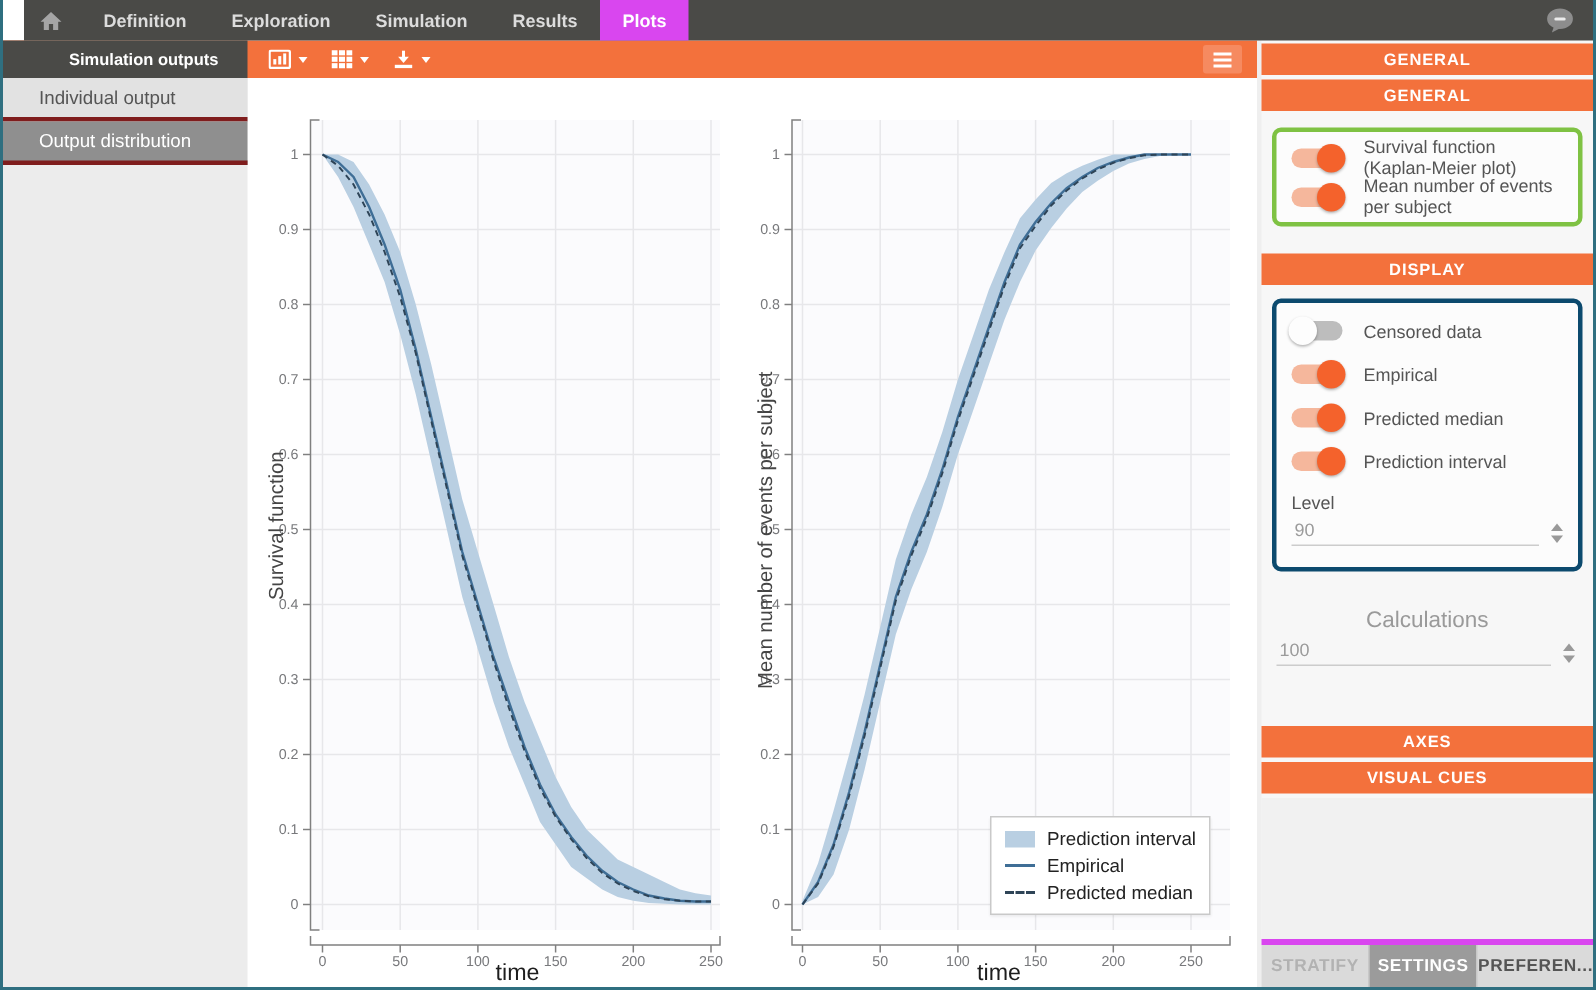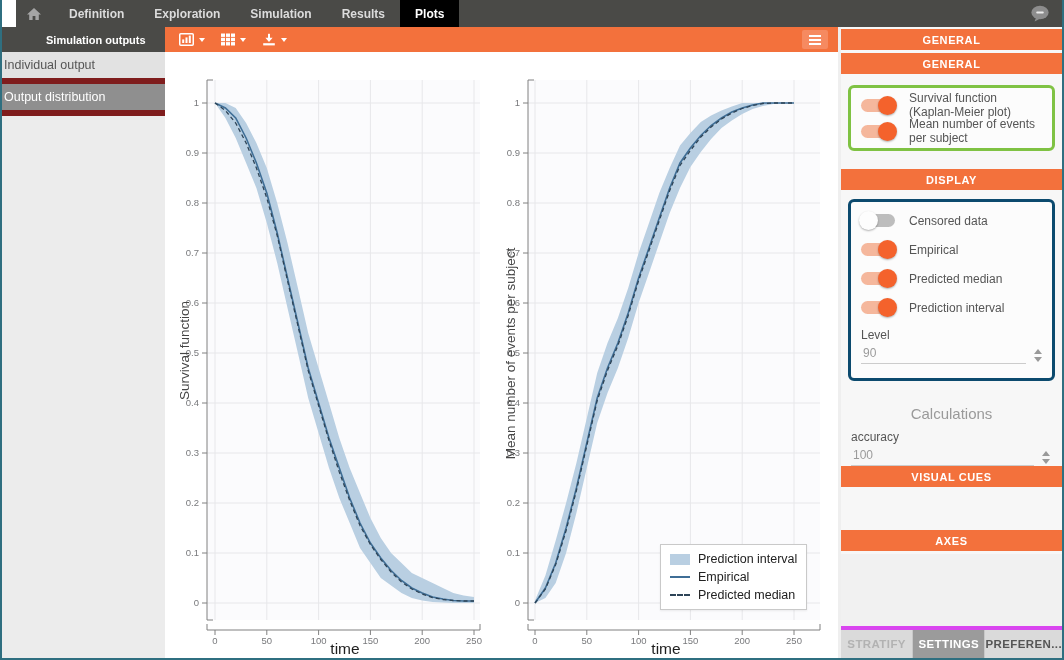"Plots" .nav-tab.active { background: #000000 -> #d946ef }
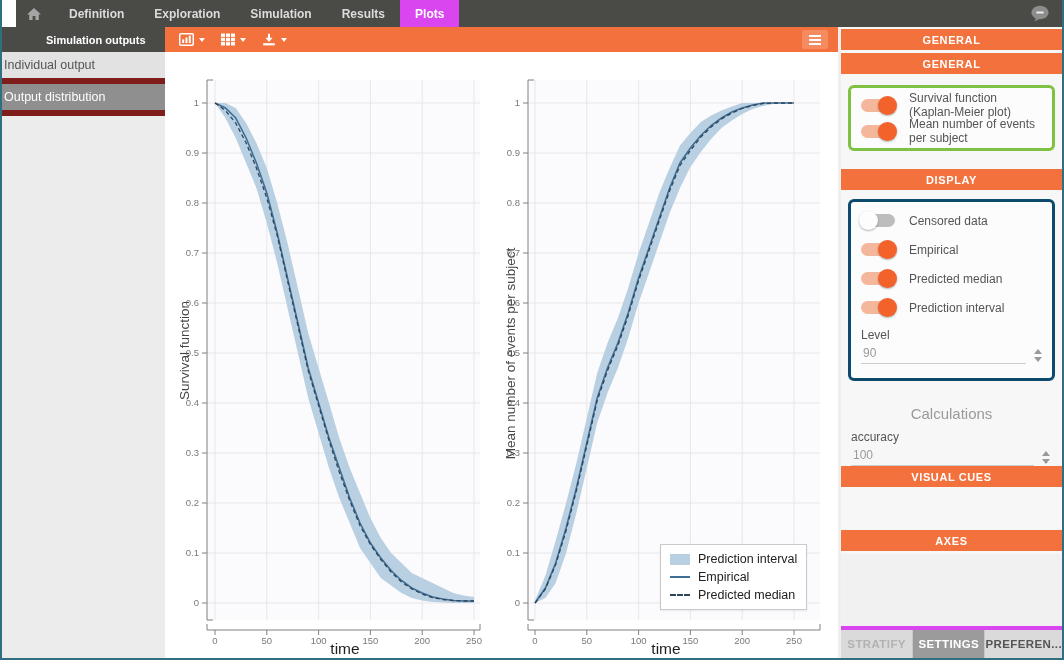"Individual output" .side-item { border-bottom: 6px solid #7f1d1d -> 3px solid #7f1d1d; padding-left: 2px -> 24px }
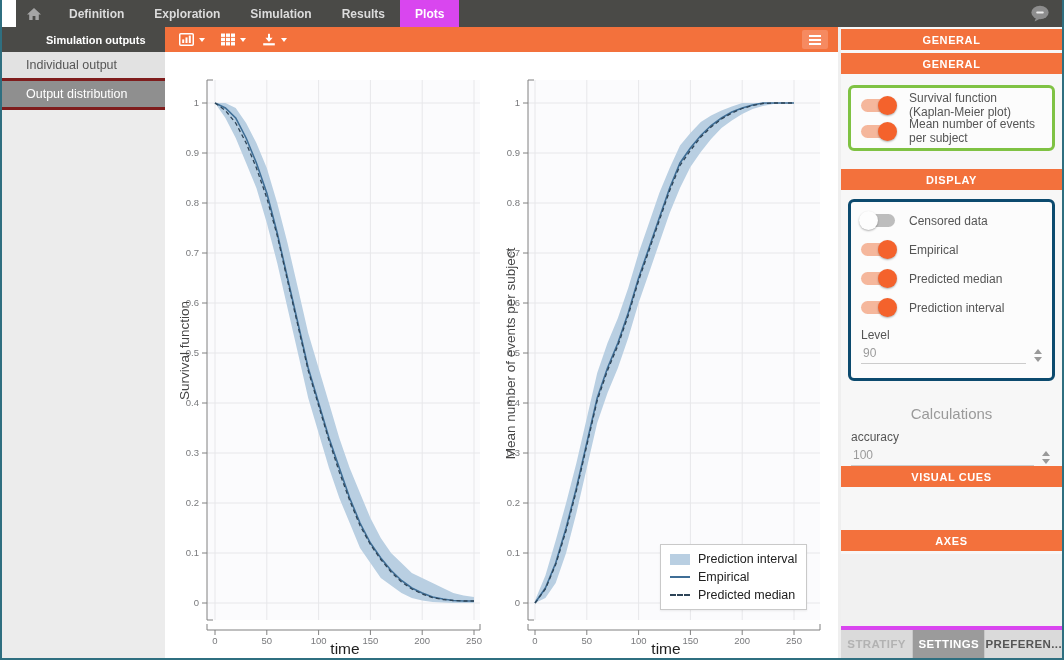"accuracy" div.field-label { html: <div>accuracy</div> -> none }
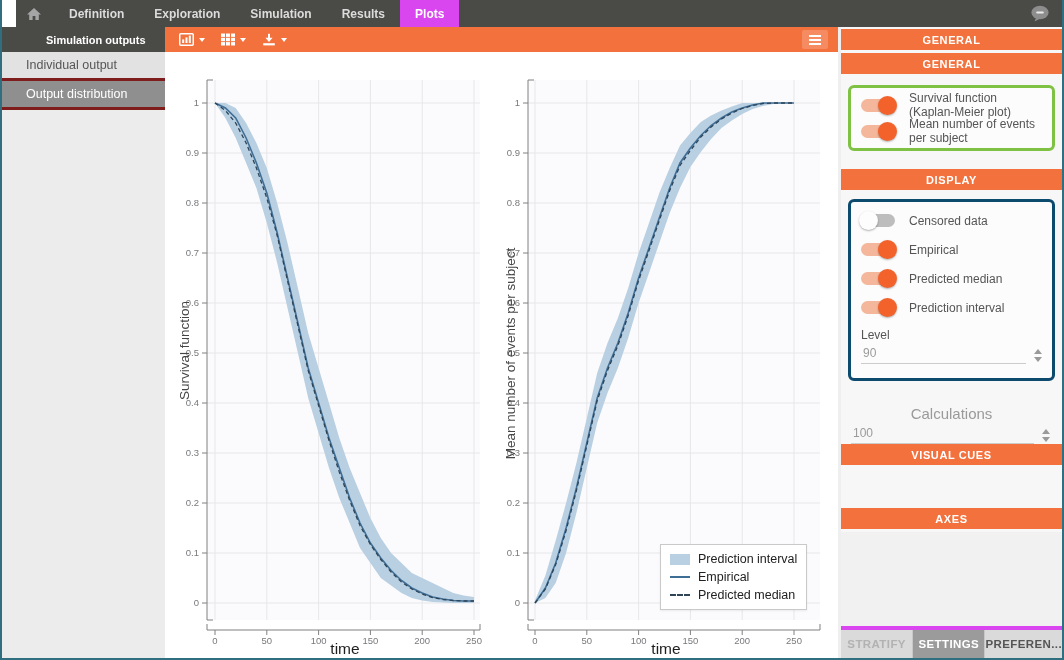"VISUAL CUES" div.sec-h { order: before "AXES" -> after "AXES" }
